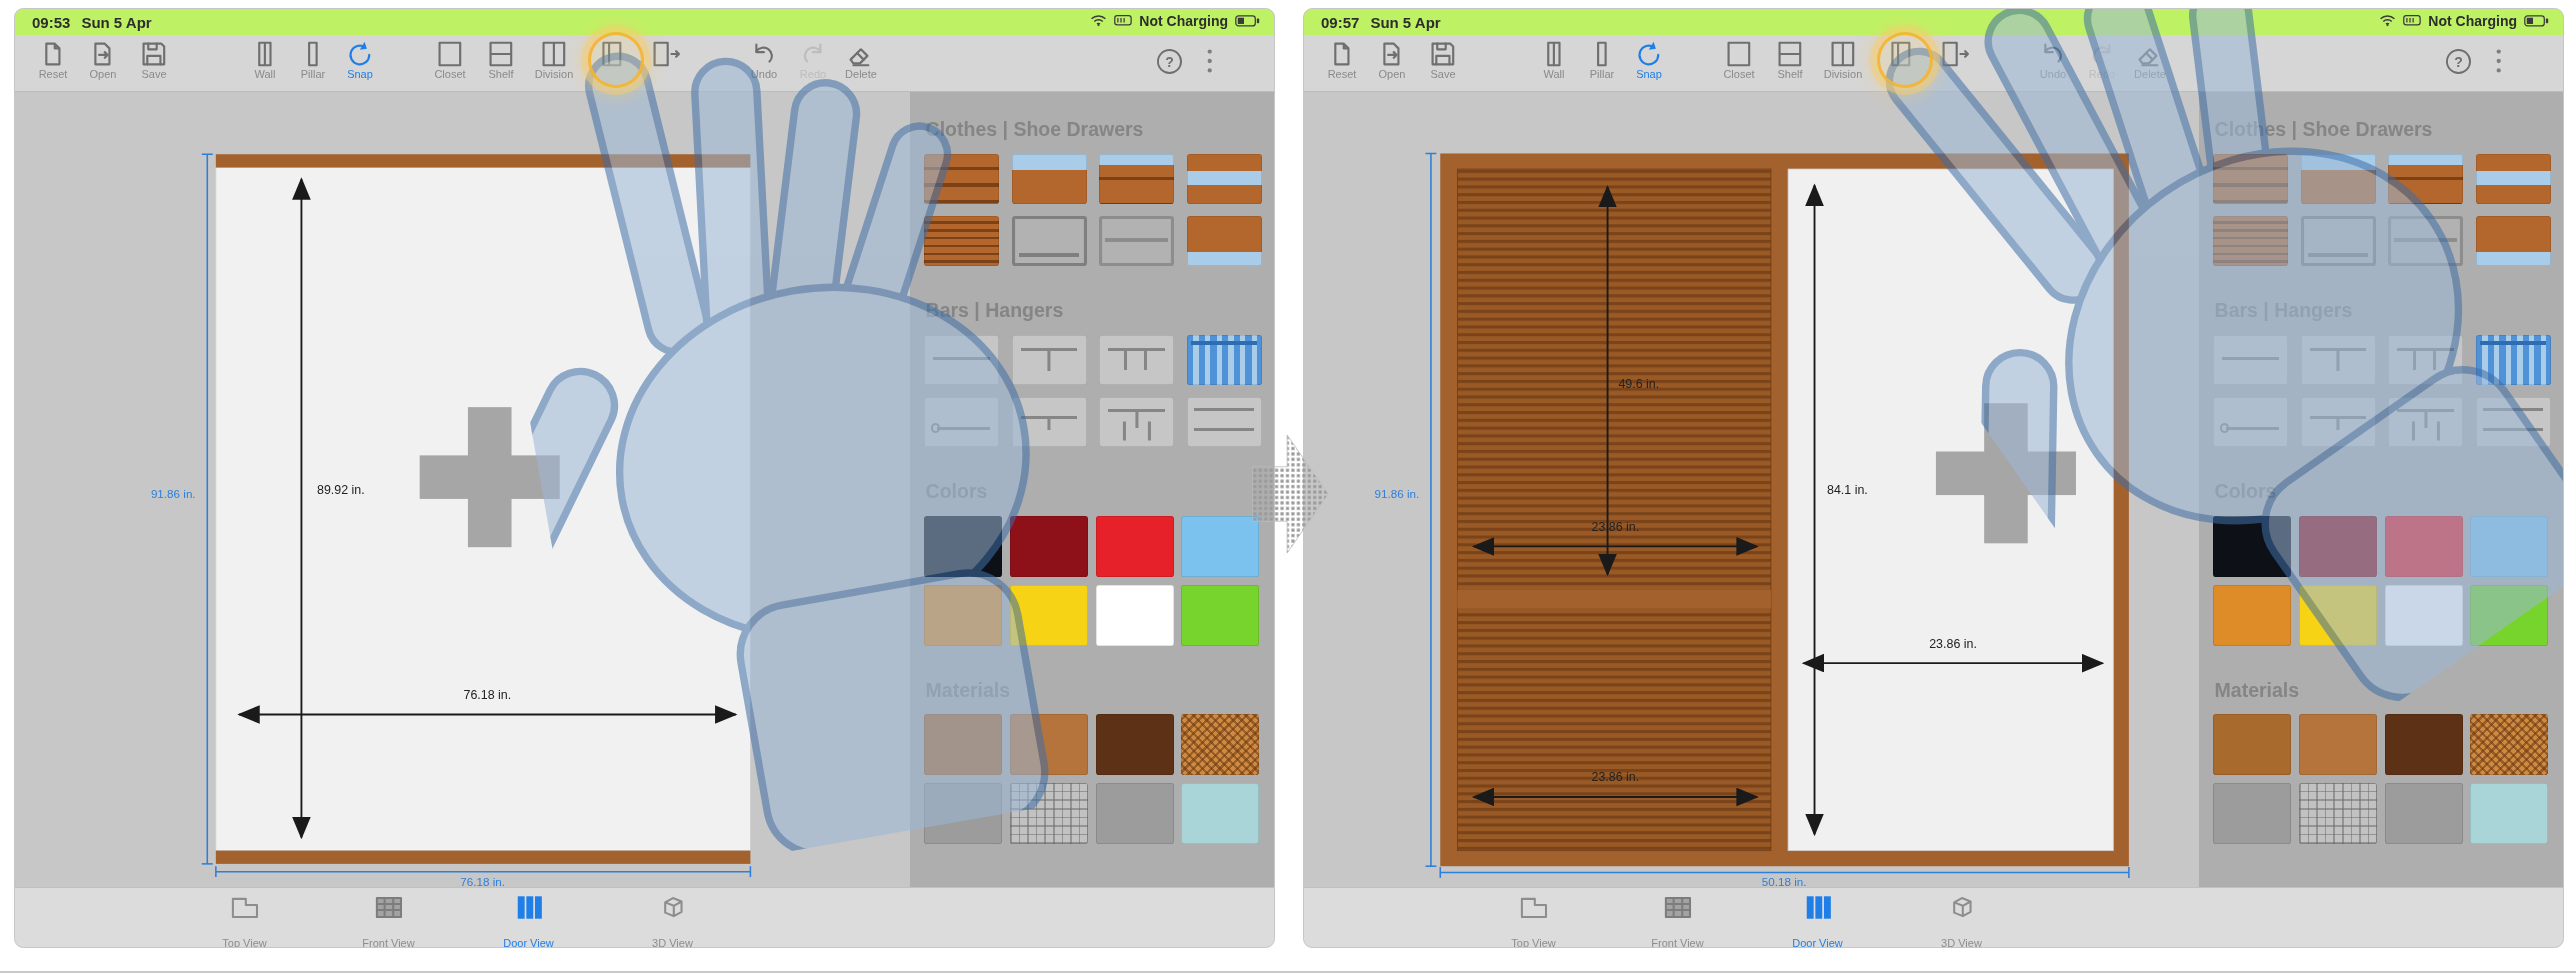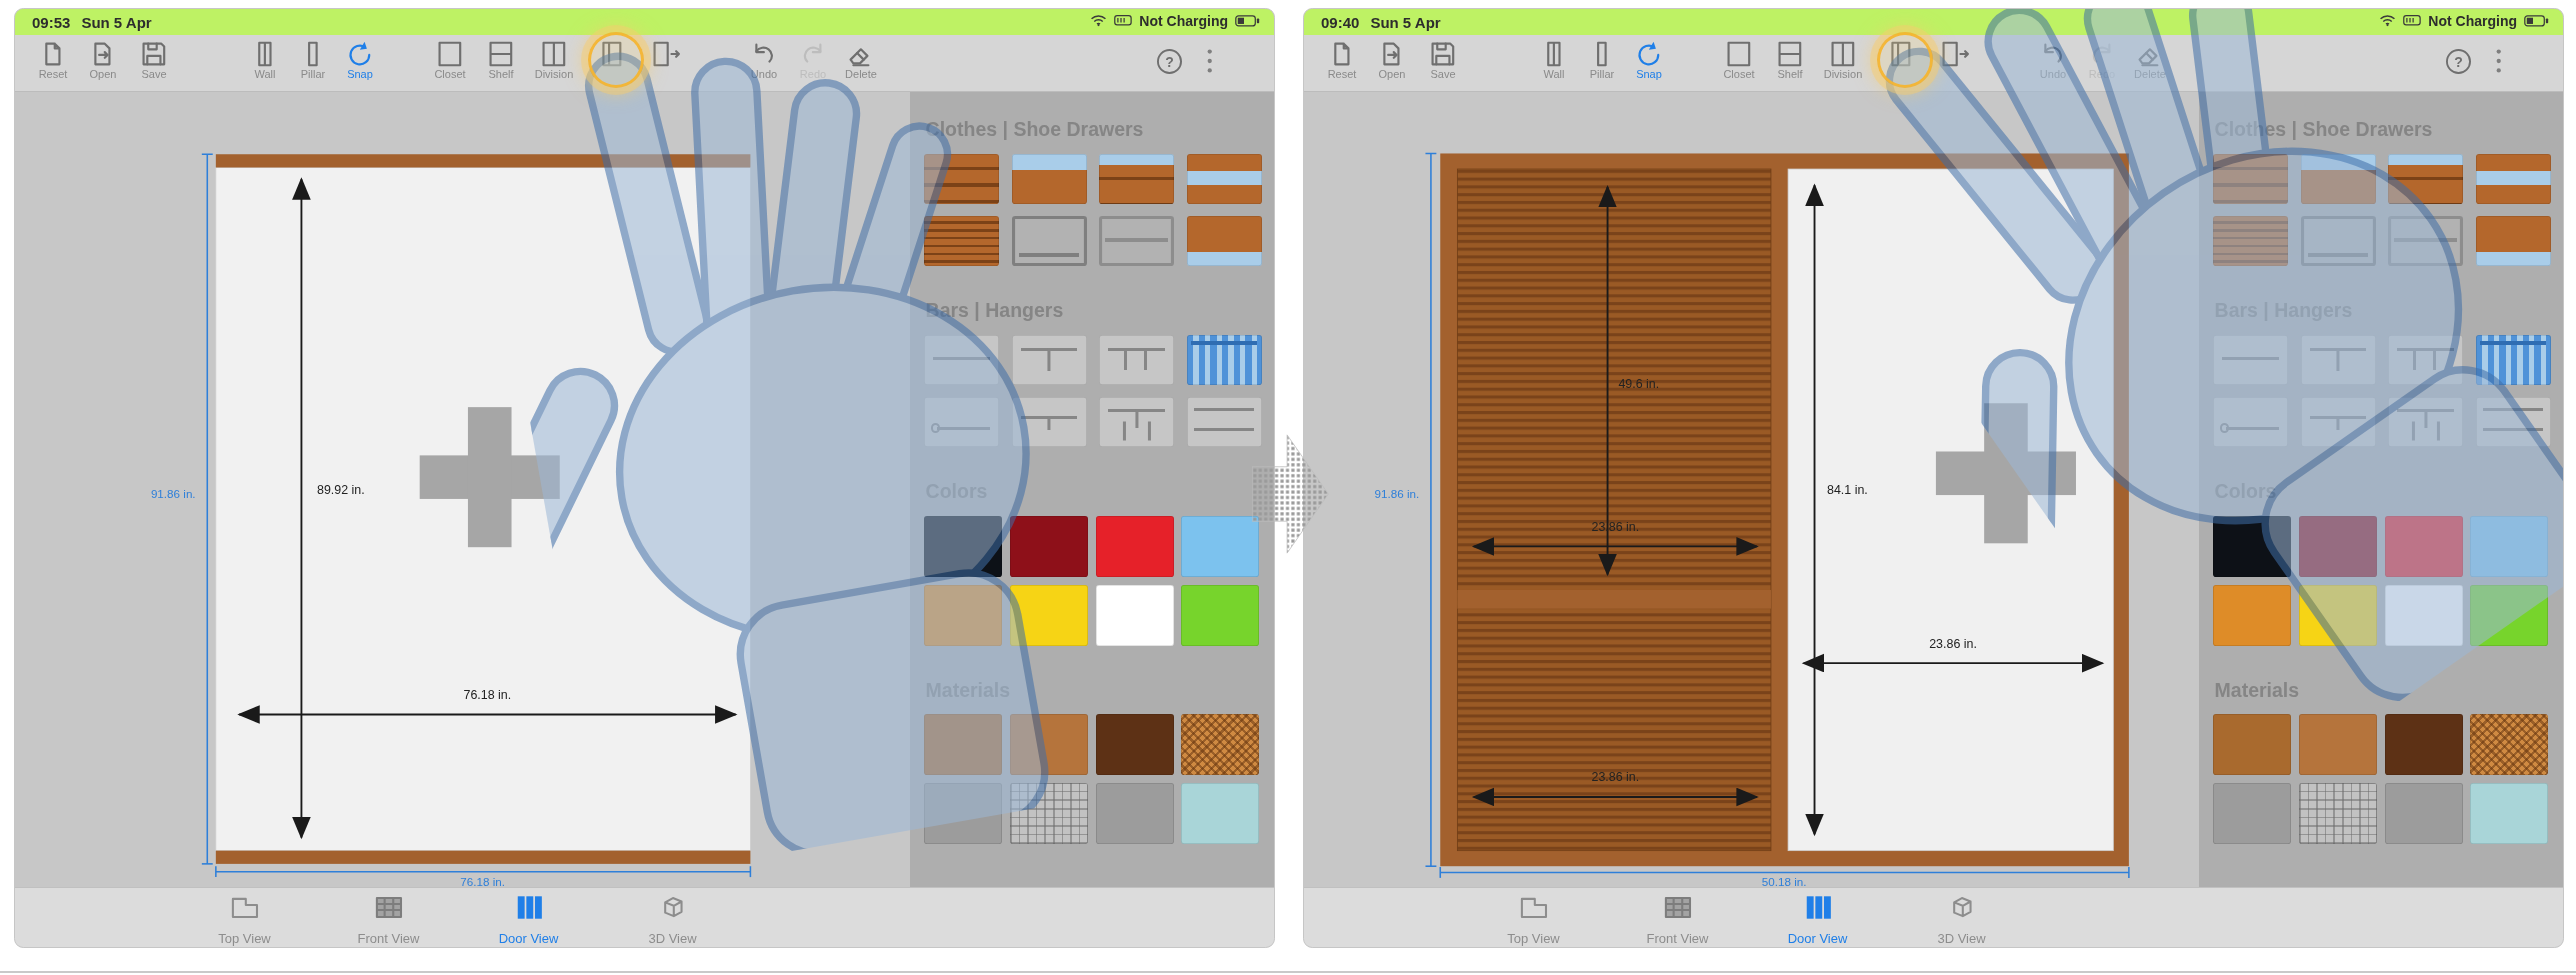"09:40" span { text: 09:40 -> 09:57 }
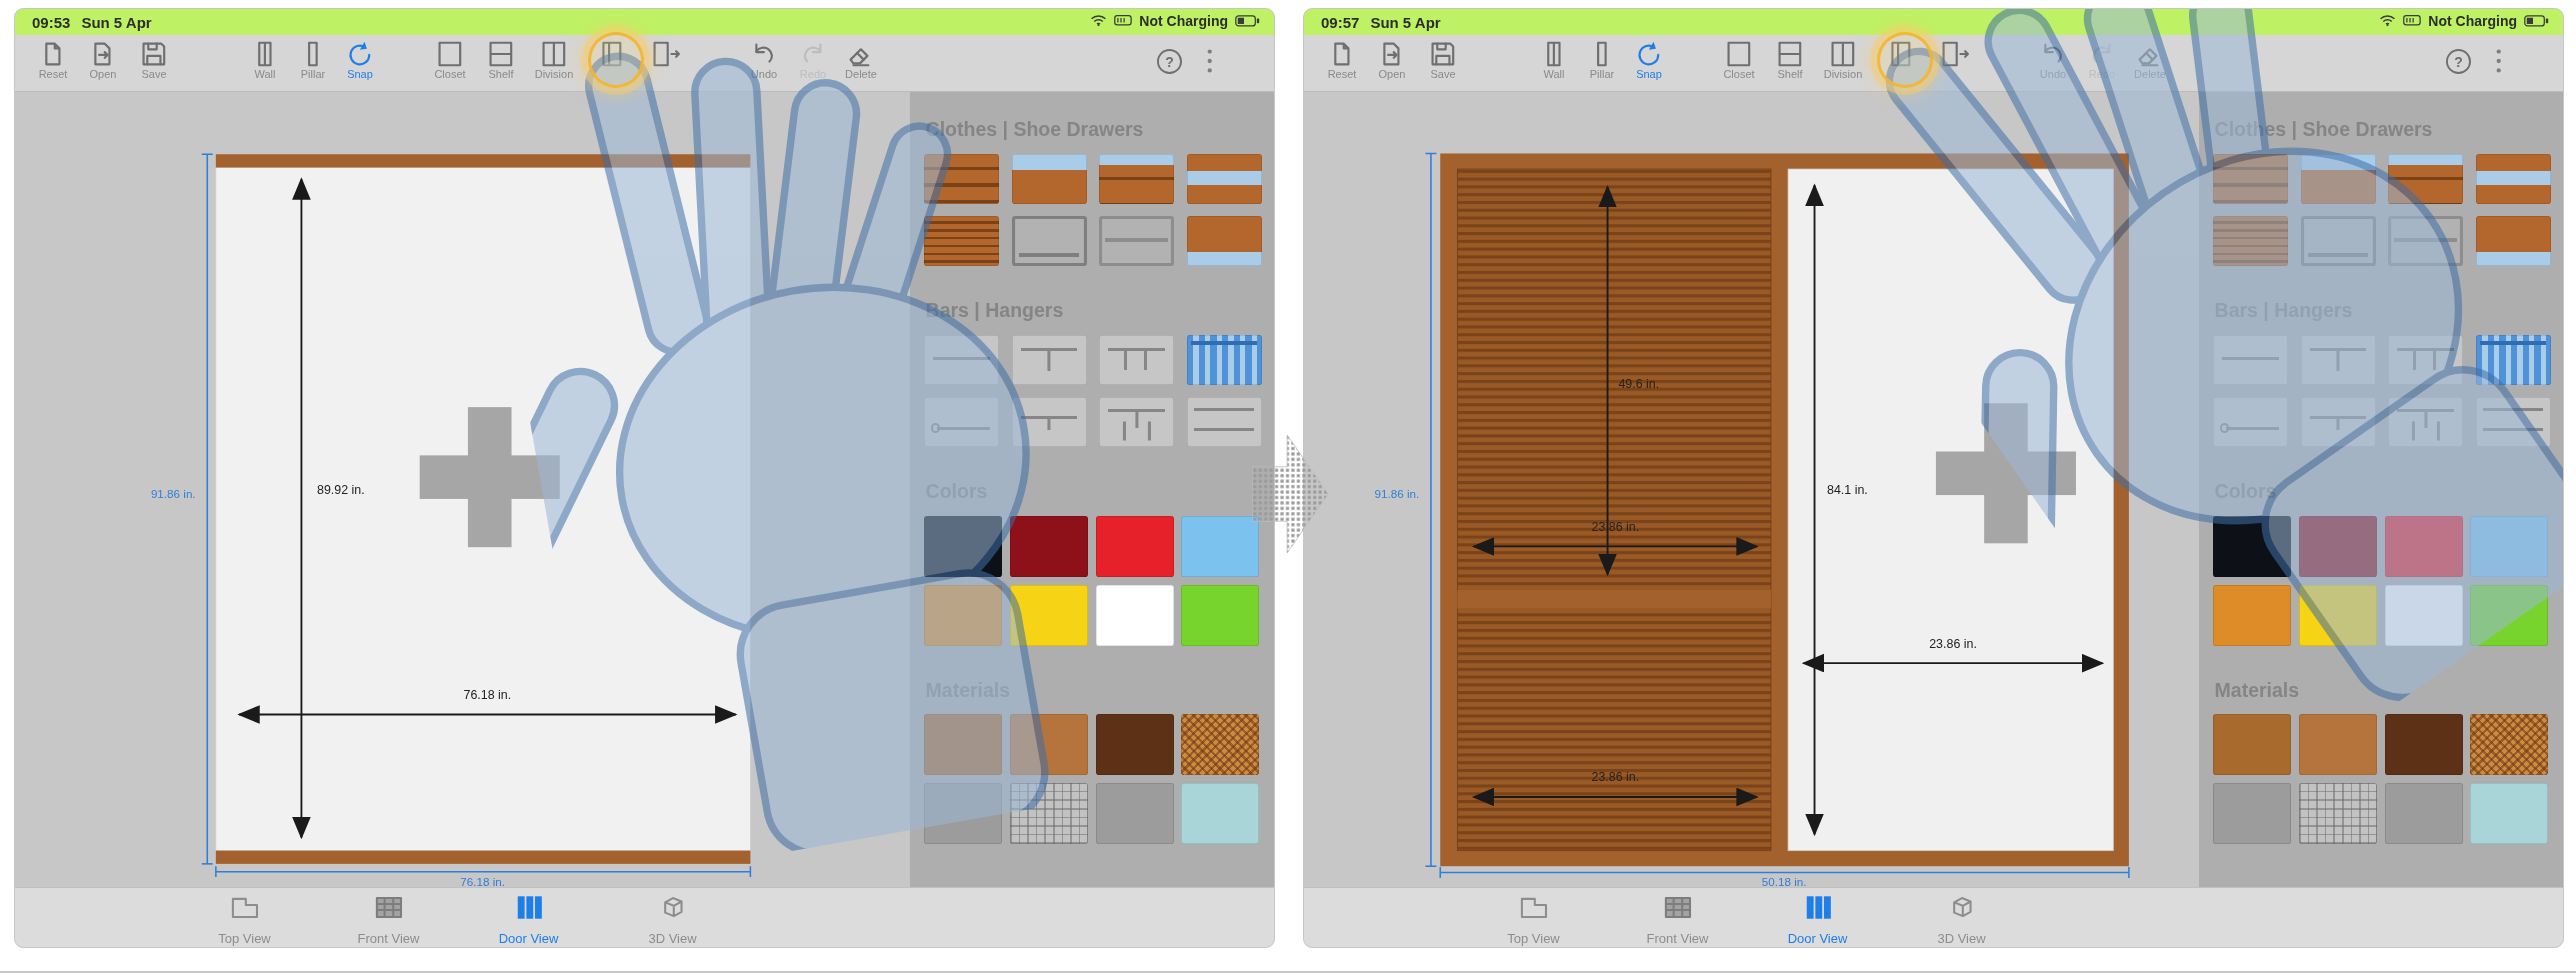"Top View" .blabel { font-size: 13px -> 11px; margin-top: 8px -> 14px }
